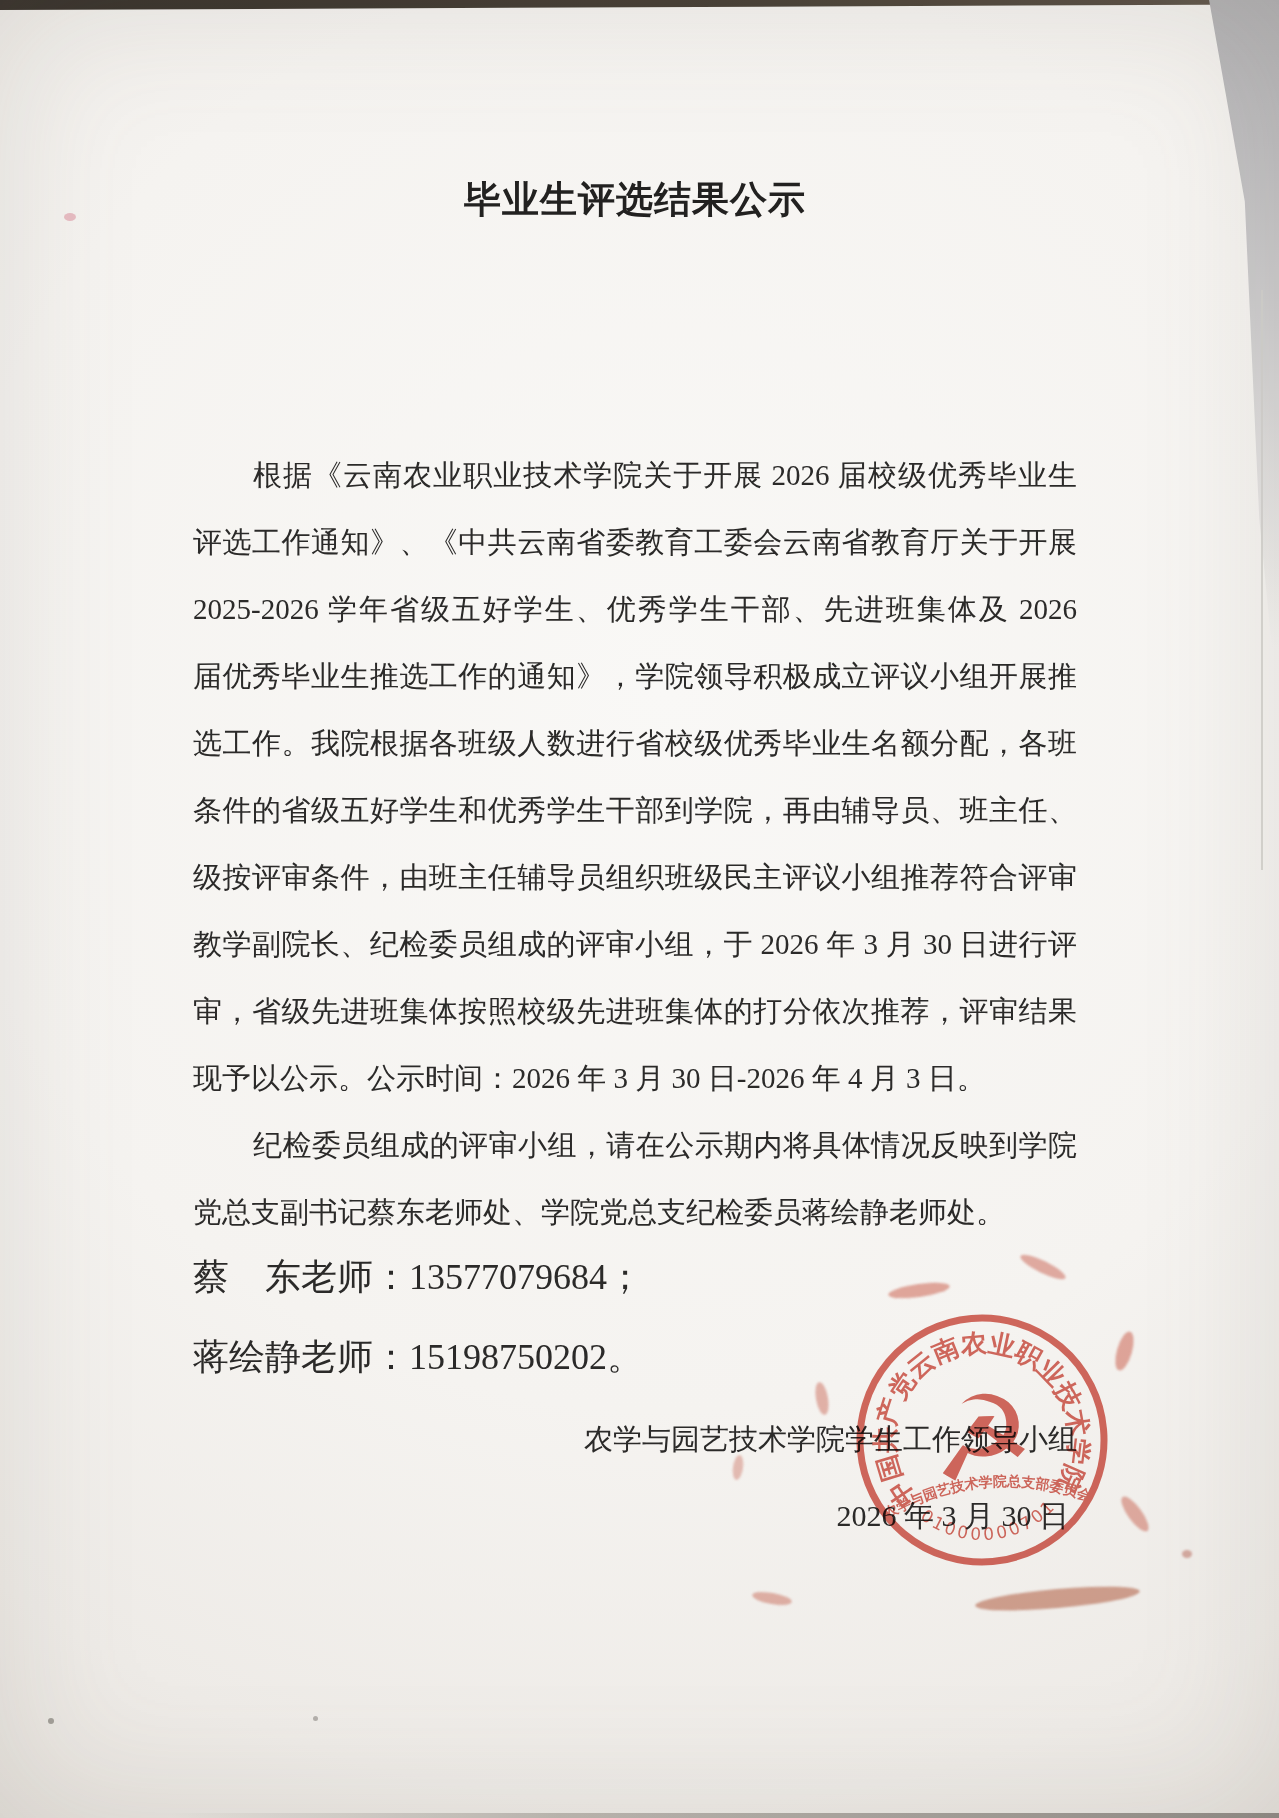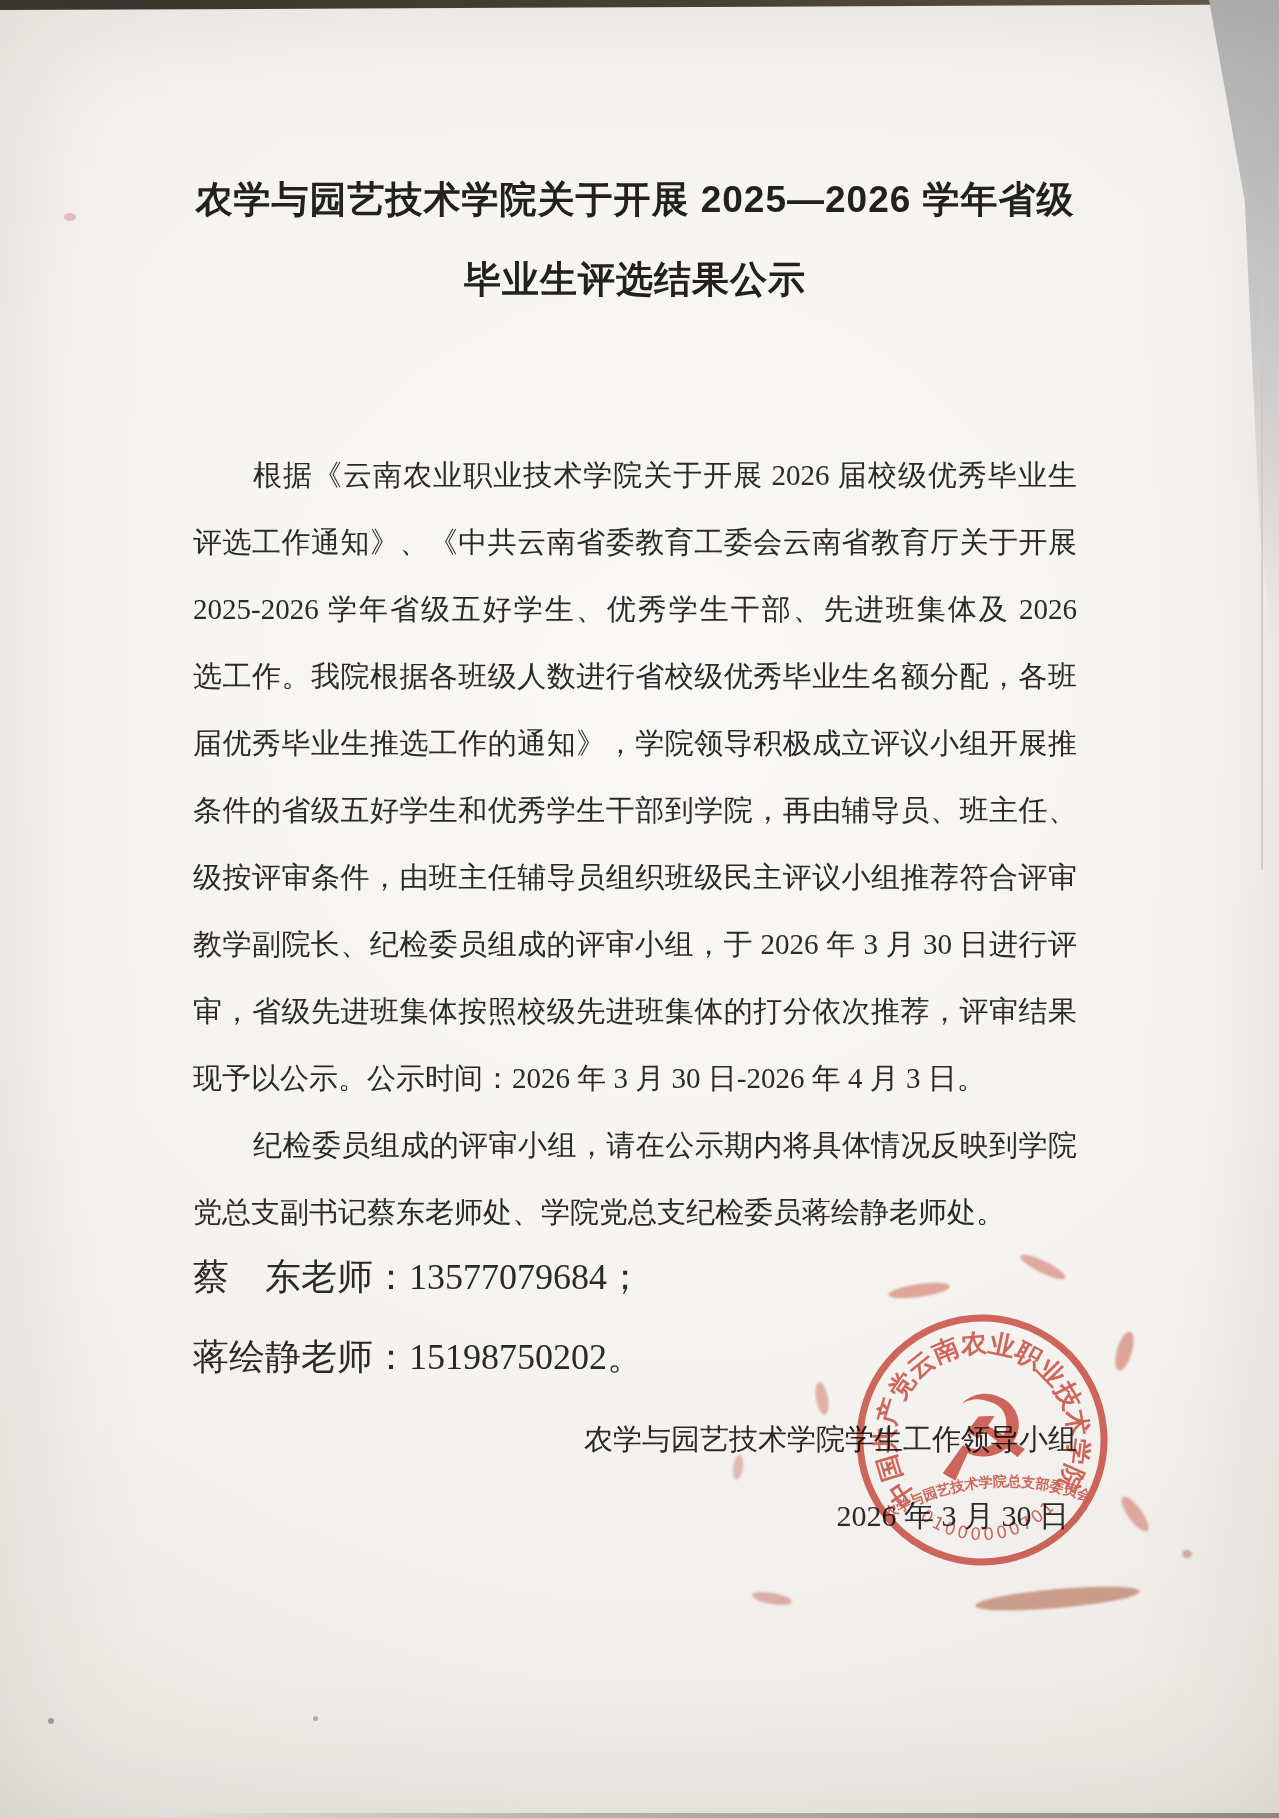"农学与园艺技术学院关于开展 2025—2026 学年省级" div { html: <div>农学与园艺技术学院关于开展 2025—2026 学年省级</div> -> none }
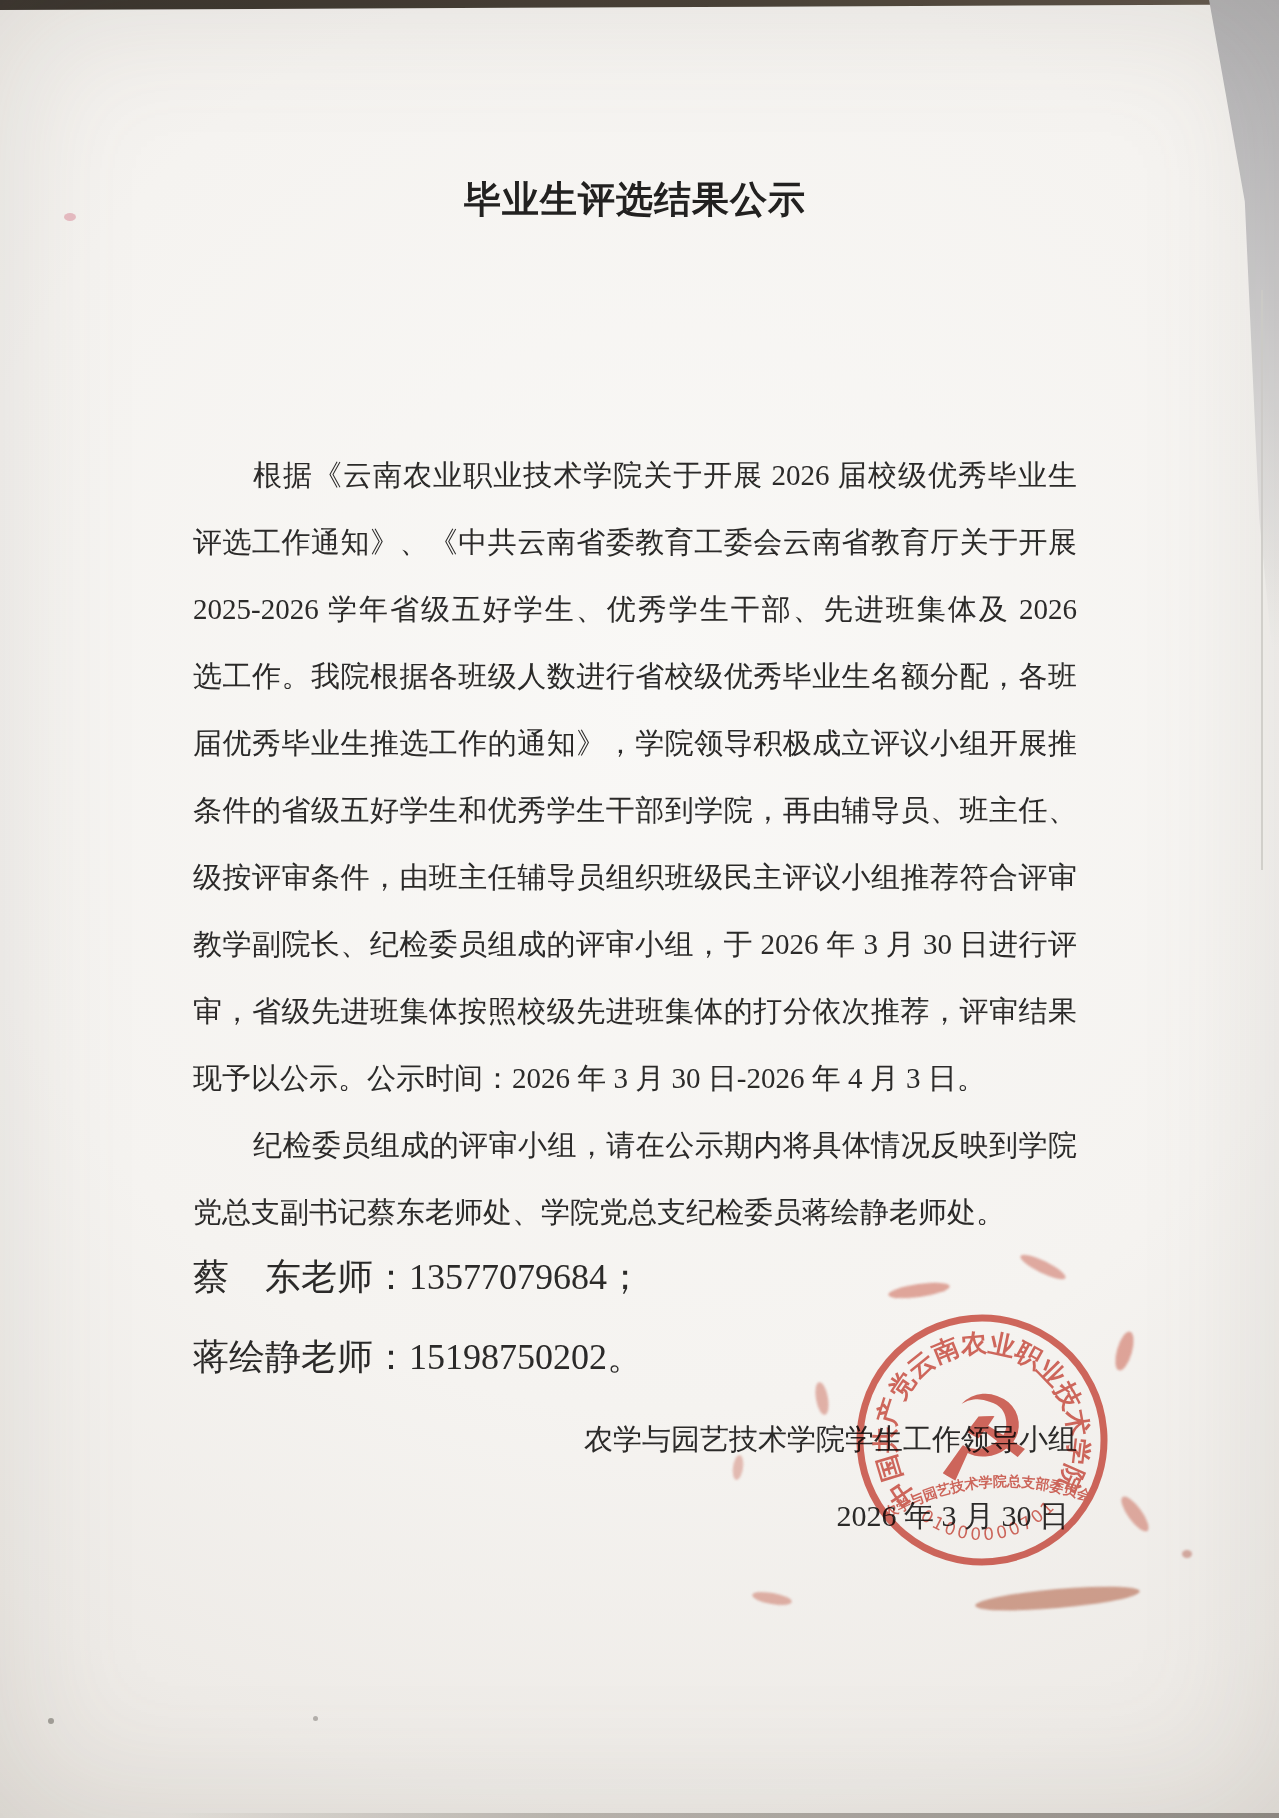"选工作。我院根据各班级人数进行省校级优秀毕业生名额分配，各班" div.line { order: before "届优秀毕业生推选工作的通知》，学院领导积极成立评议小组开展推" -> after "届优秀毕业生推选工作的通知》，学院领导积极成立评议小组开展推" }
